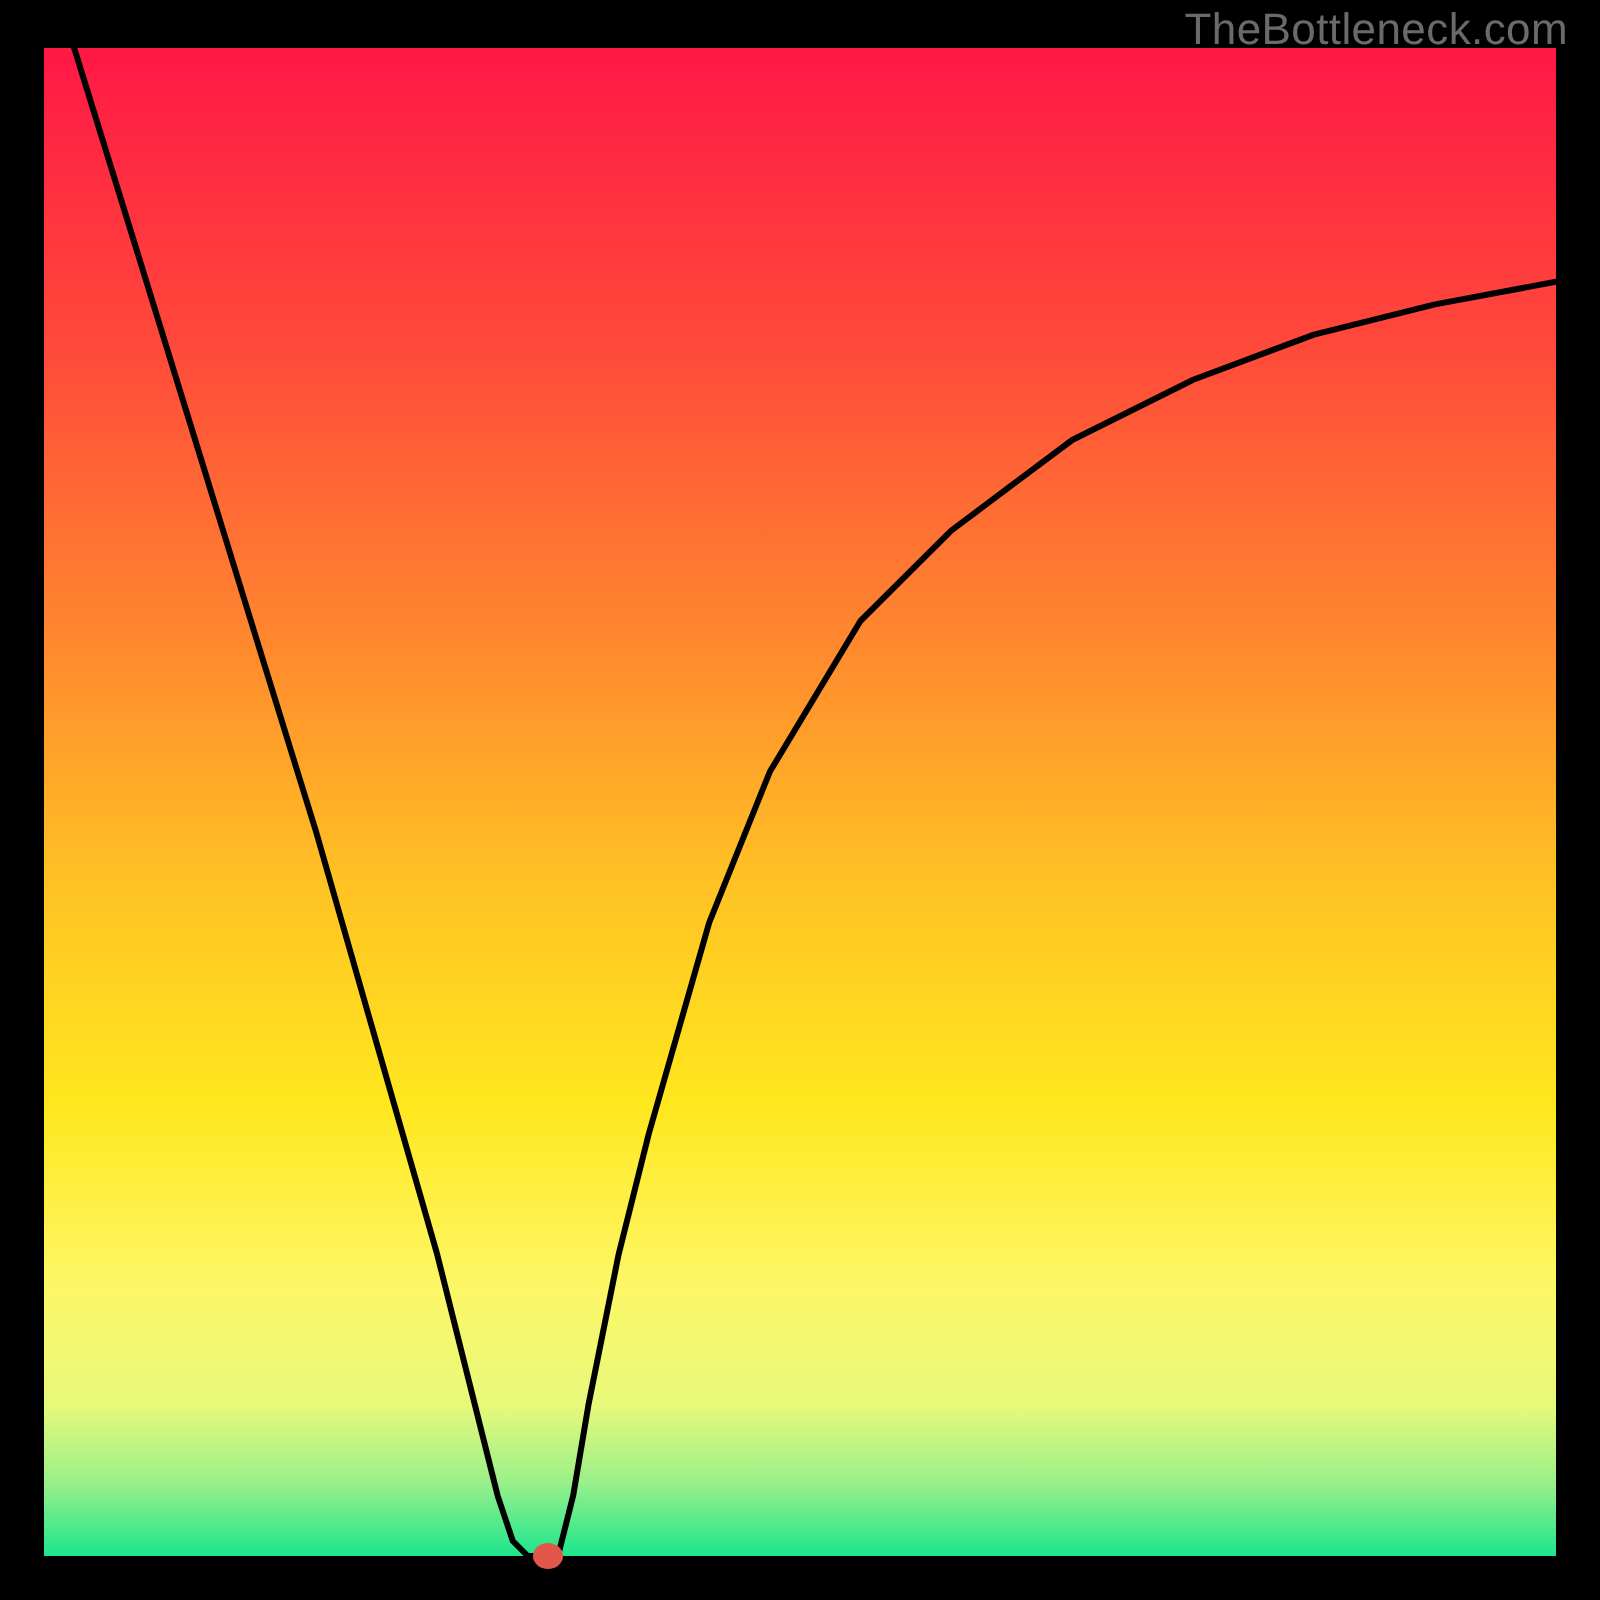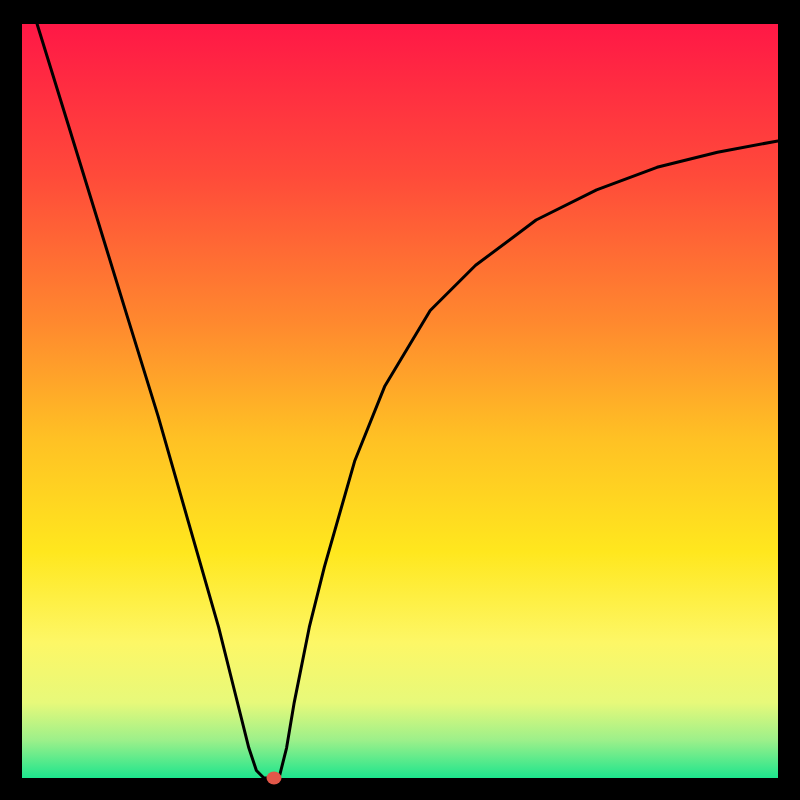"TheBottleneck.com" div.watermark { html: none -> <div>TheBottleneck.com</div> }
